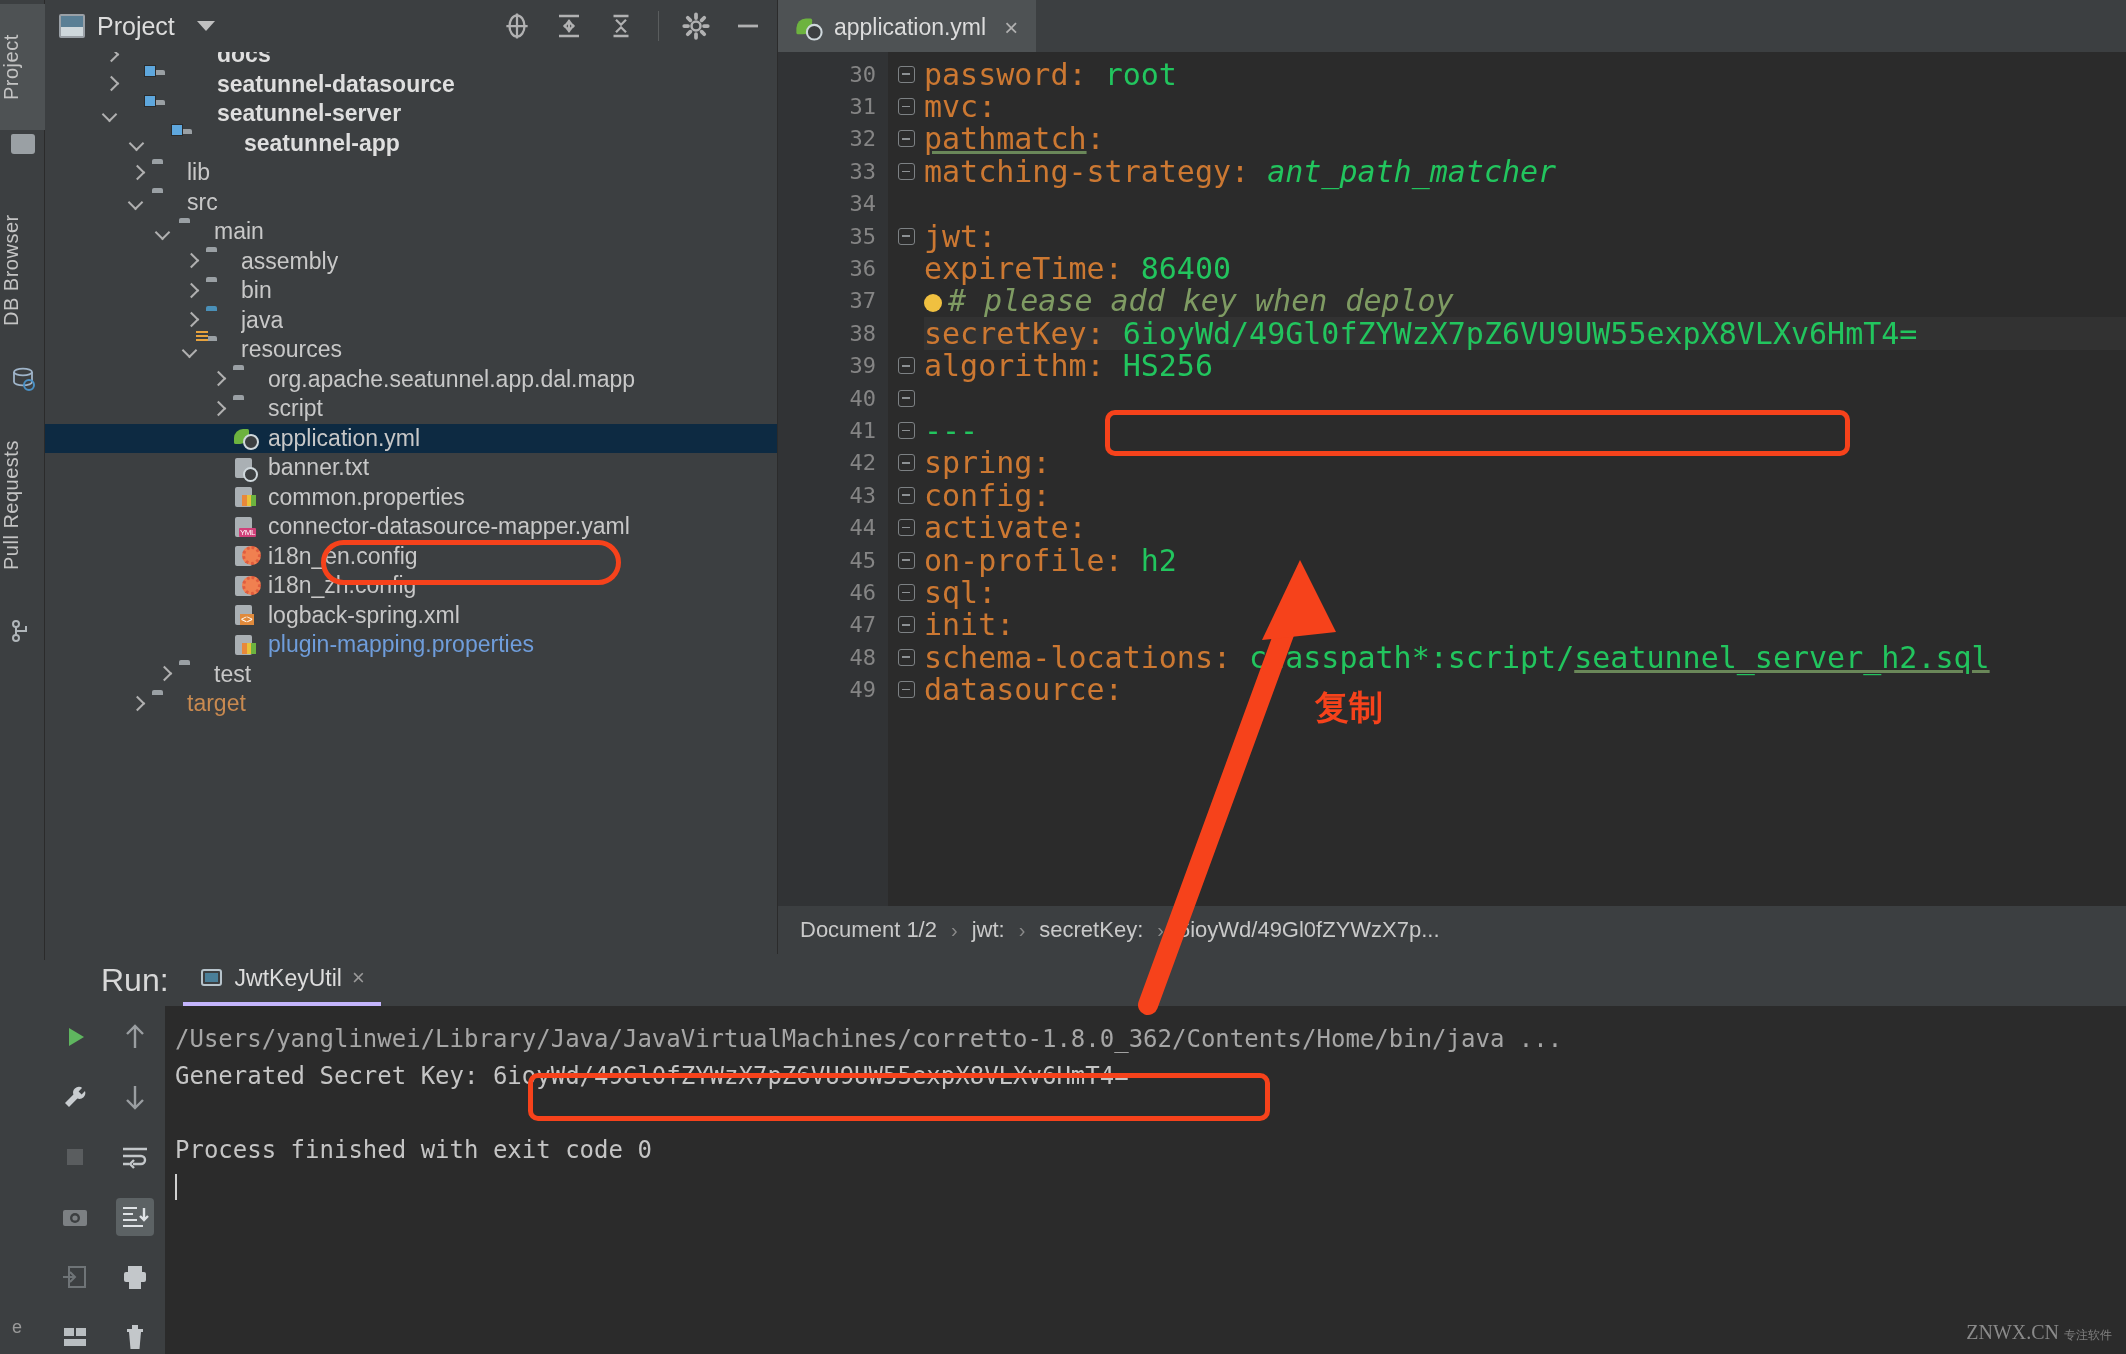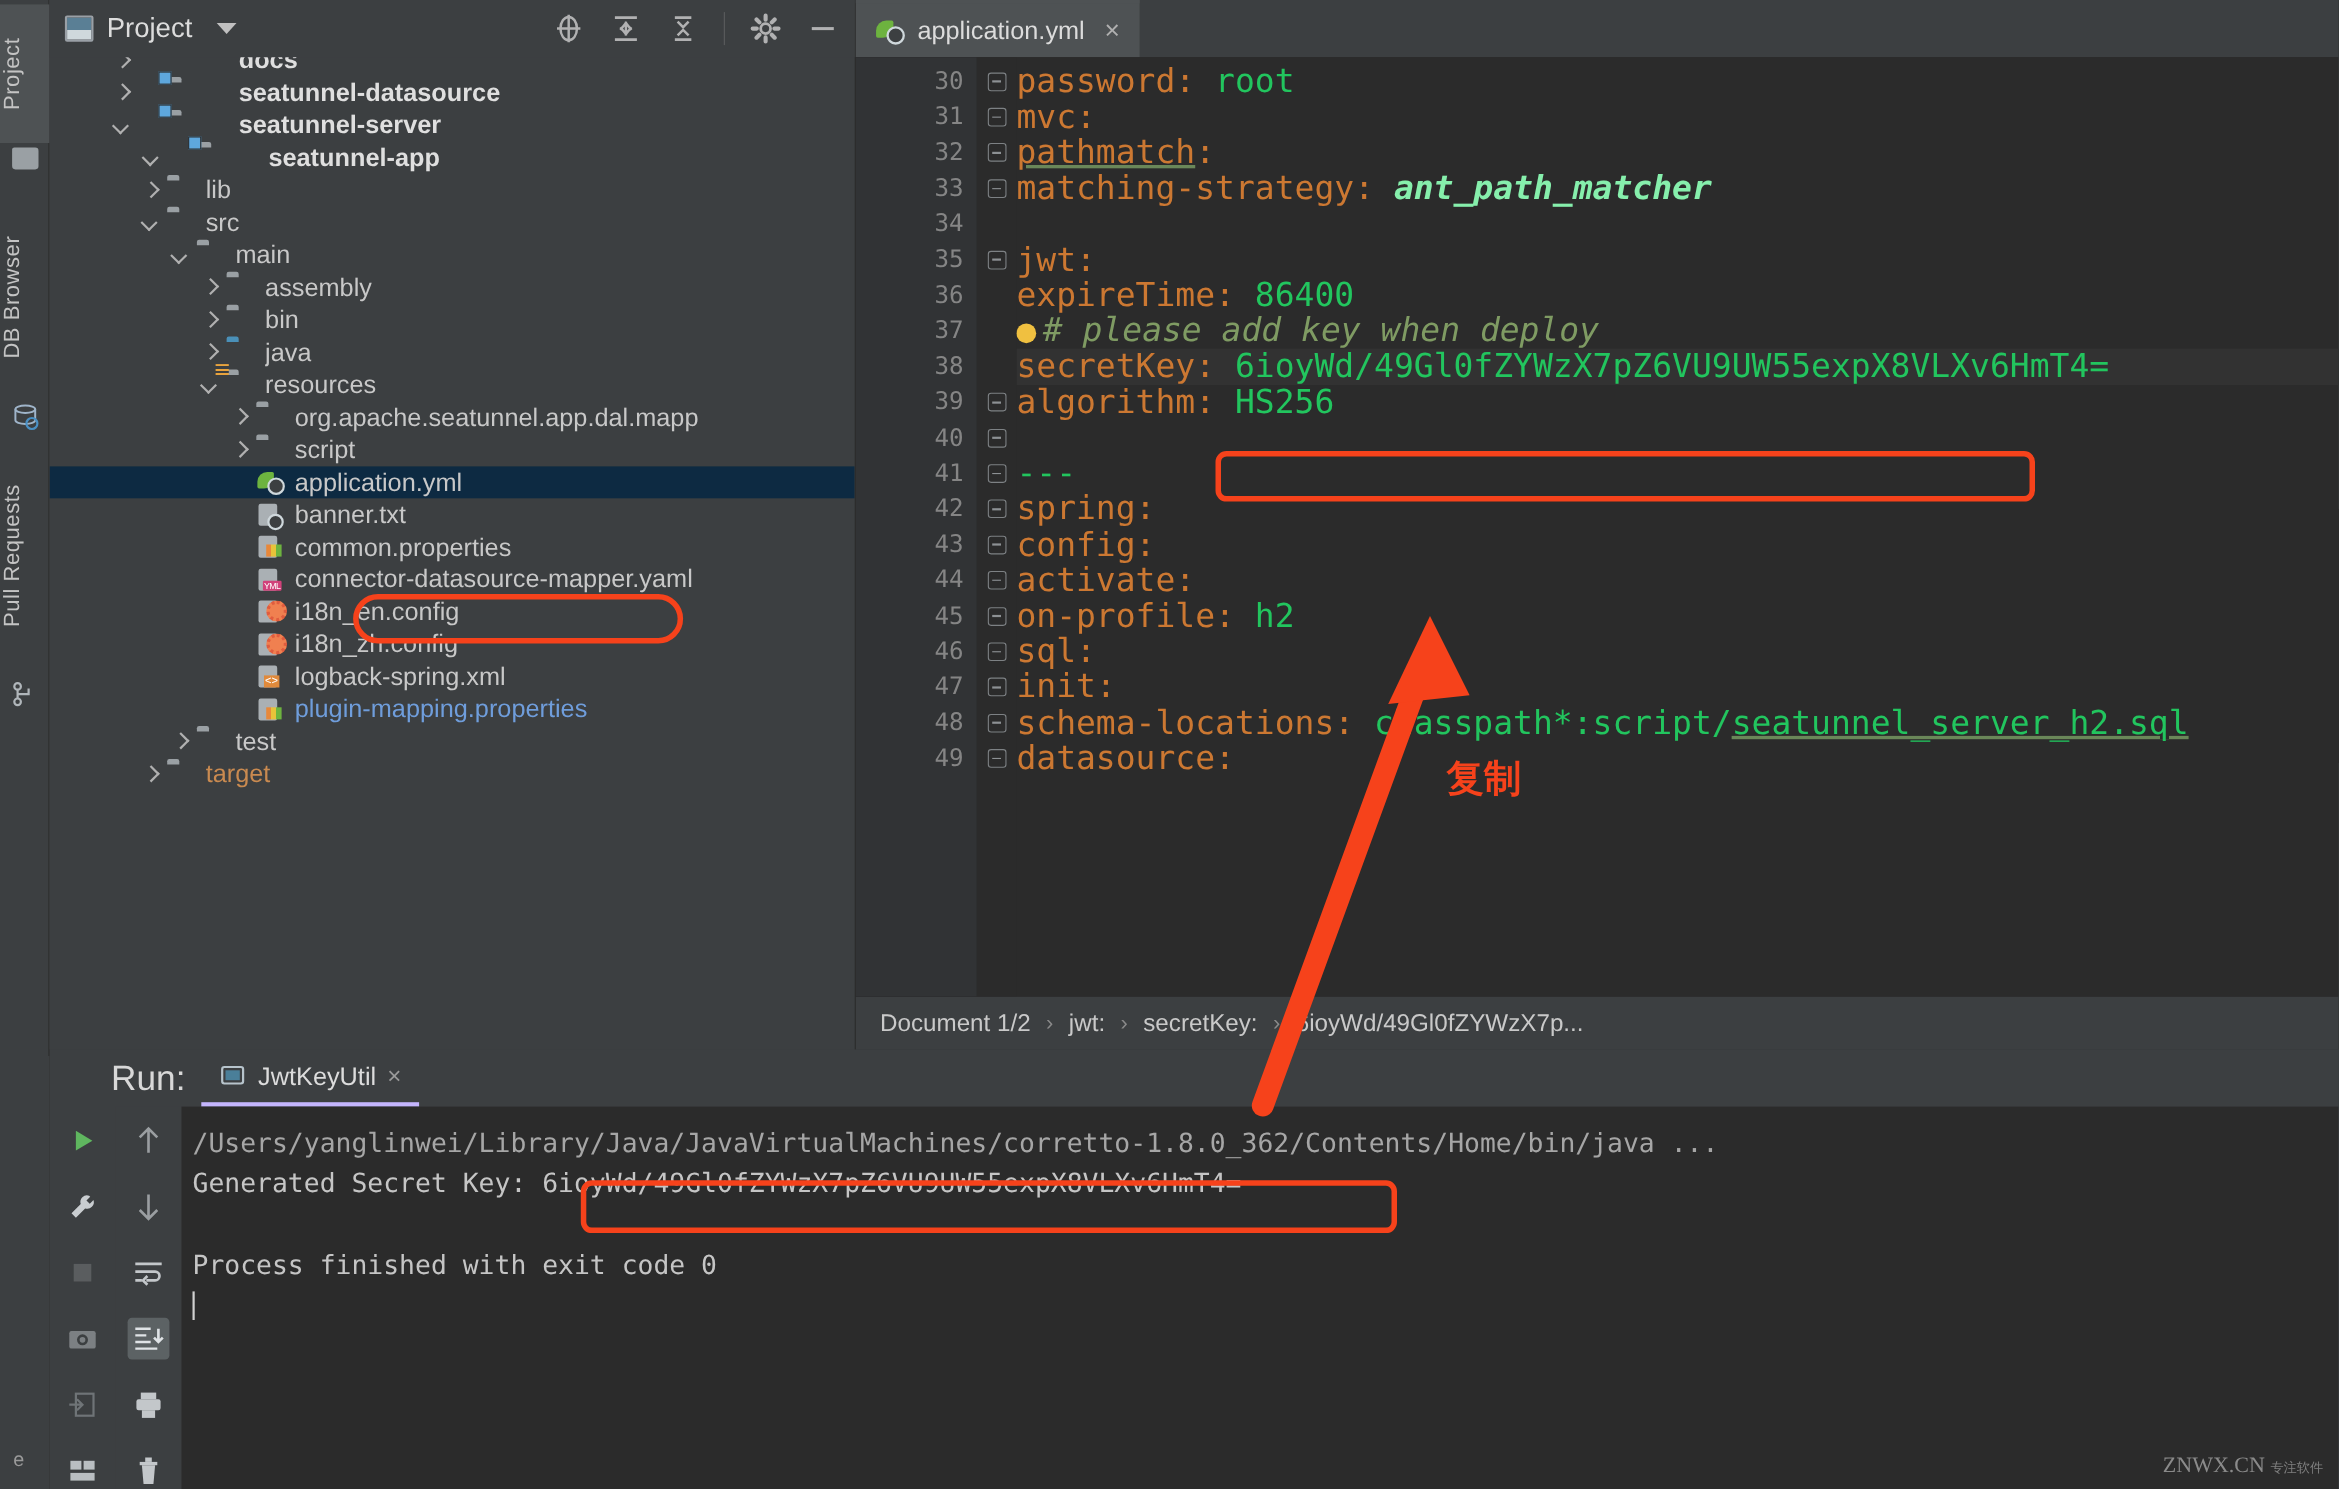"ant_path_matcher" .vi { color: #86efac -> #22c55e; font-weight: bold -> none }
